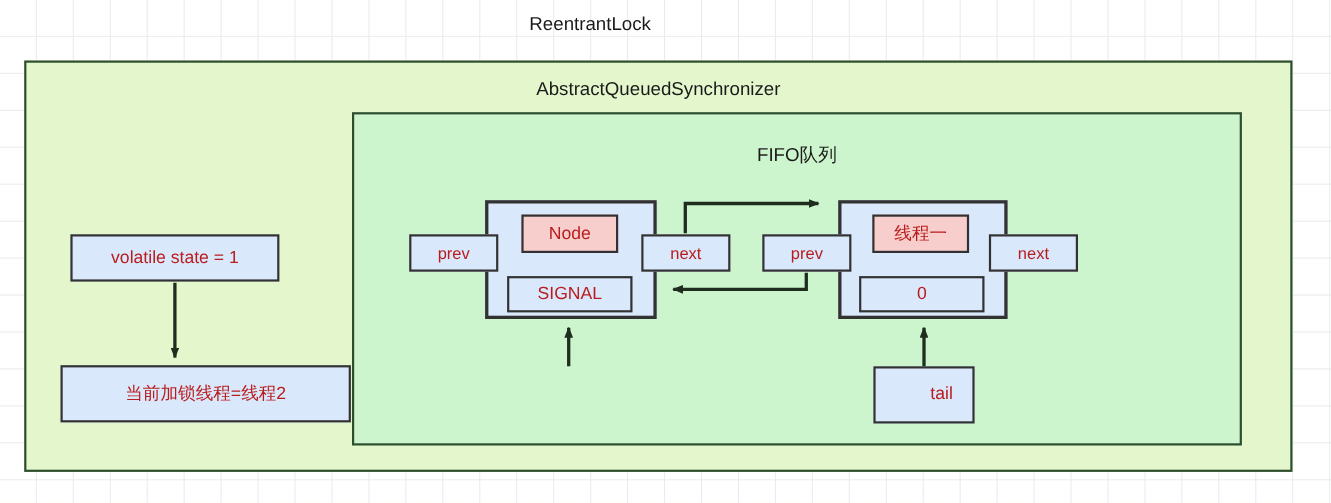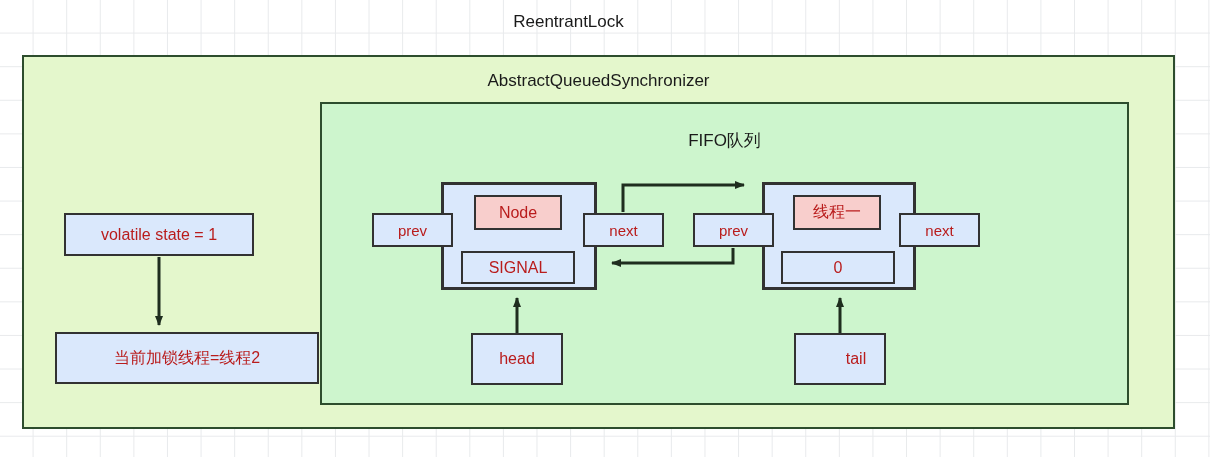"ReentrantLock" div.abs { margin-left: 32px -> none }
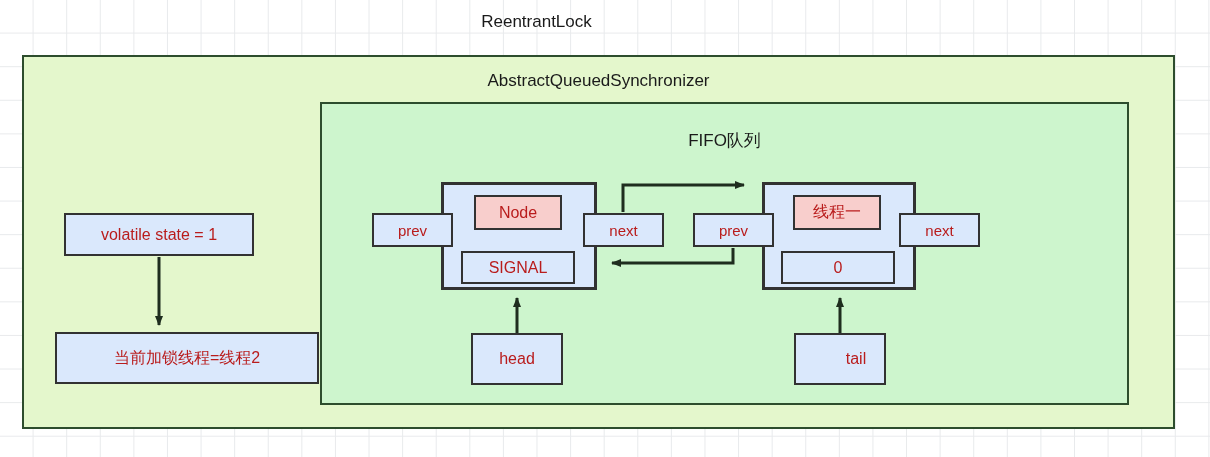"head" div.abs { html: <div>head</div> -> none }
